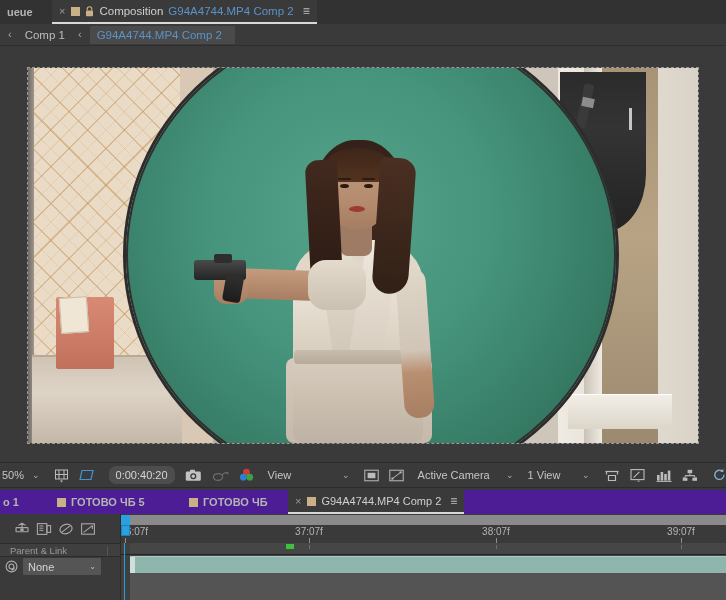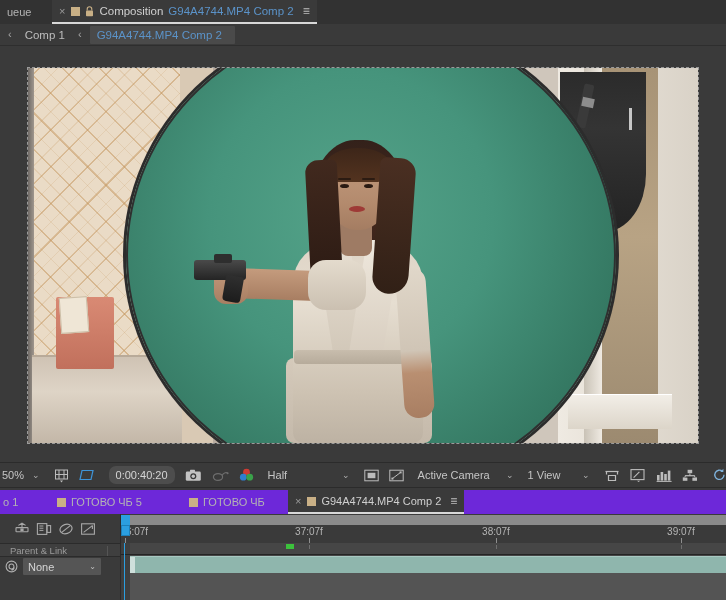"ueue" .tab.inactive { font-weight: none -> bold }
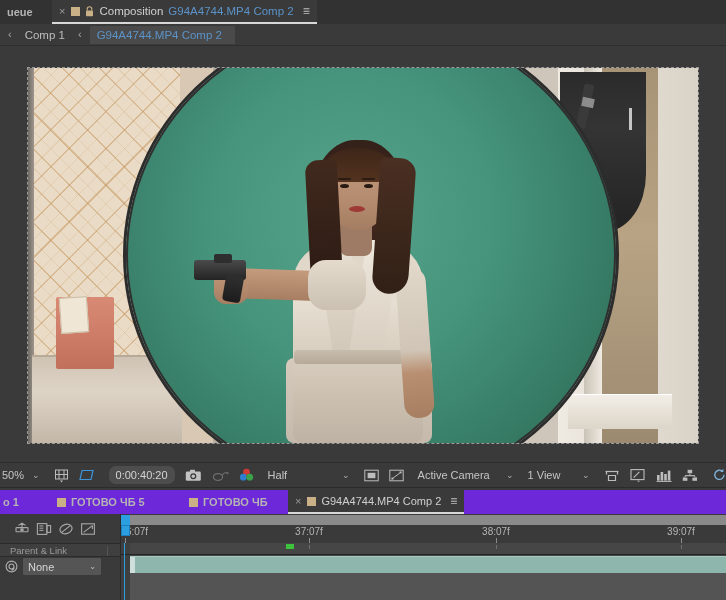"Half" span { text: Half -> View }
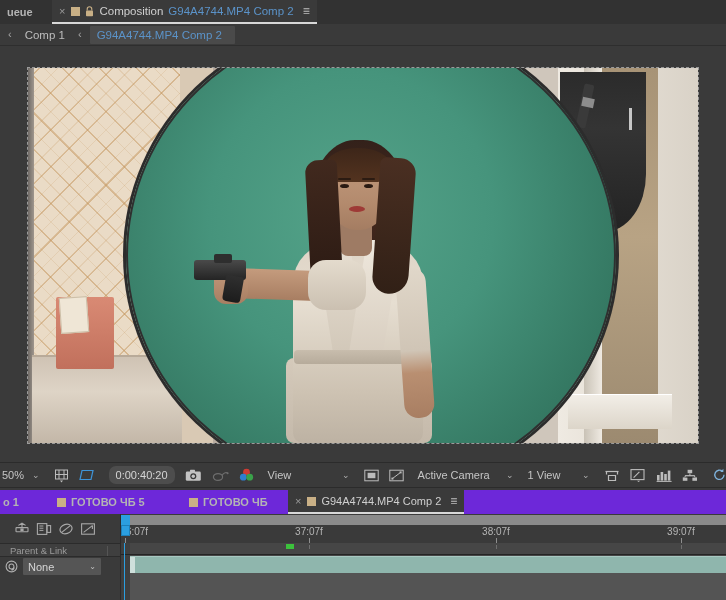"o 1" .timeline-tabbar { background: #6d28d9 -> #4c1d95 }
